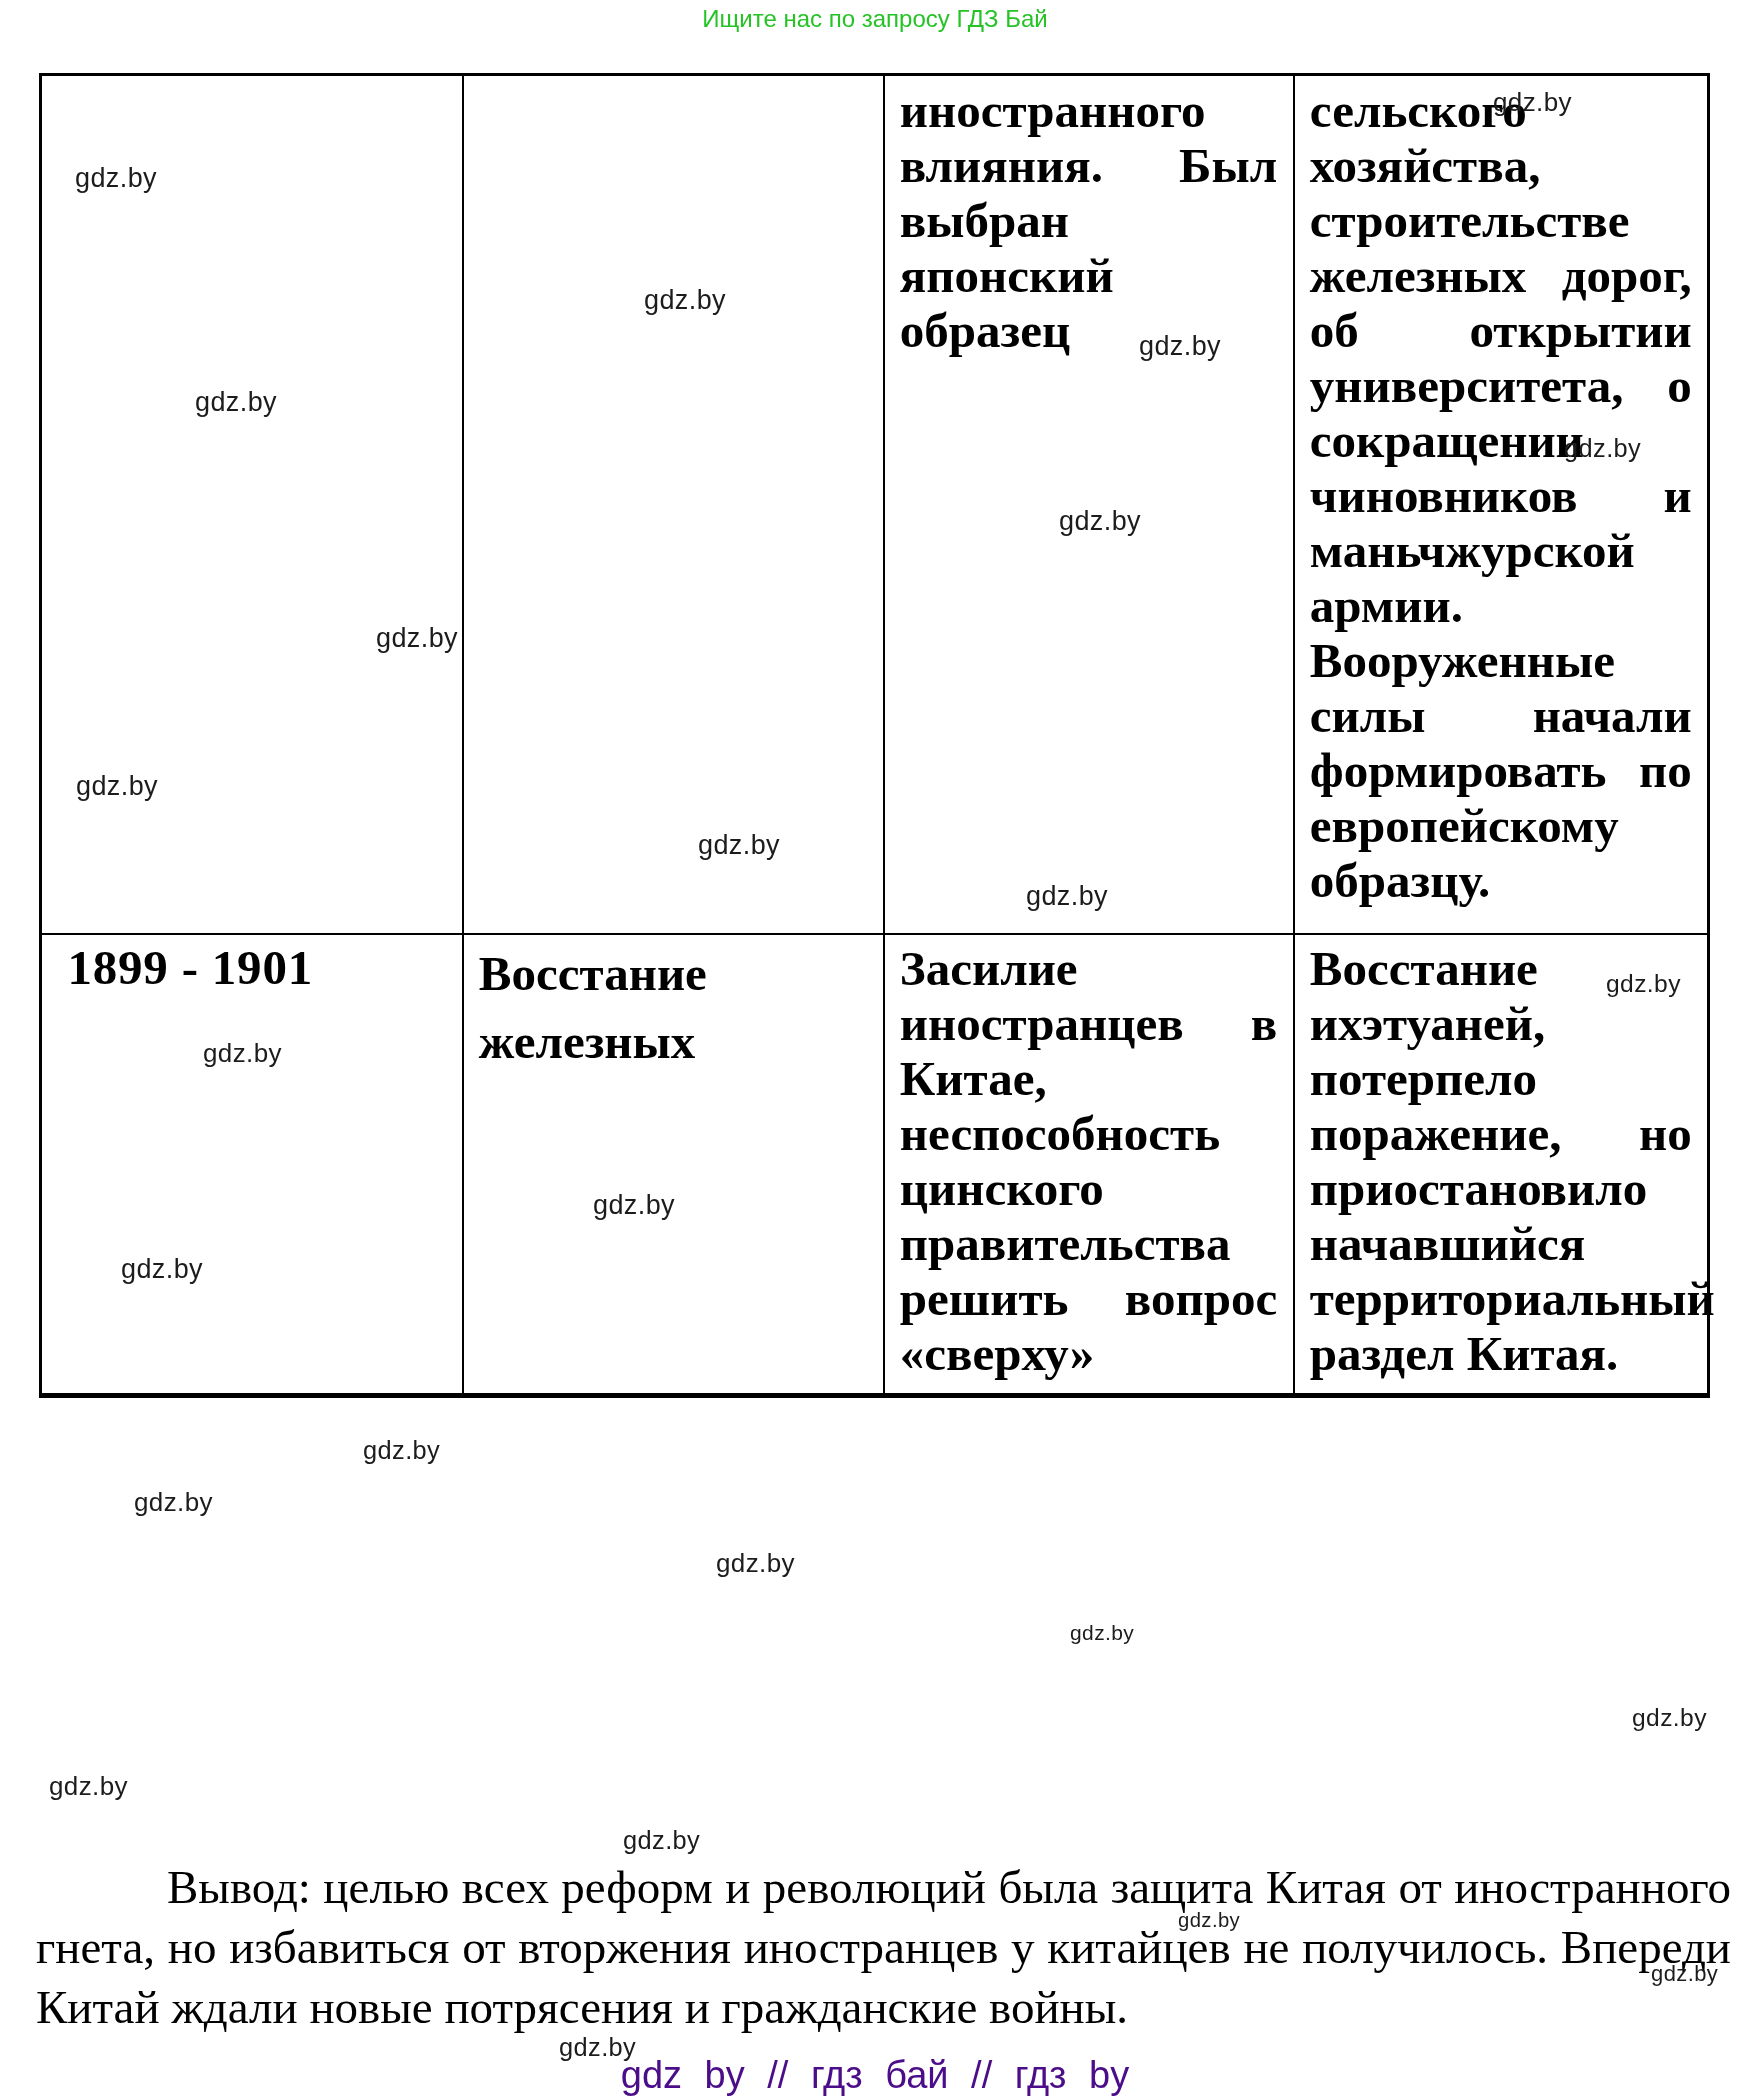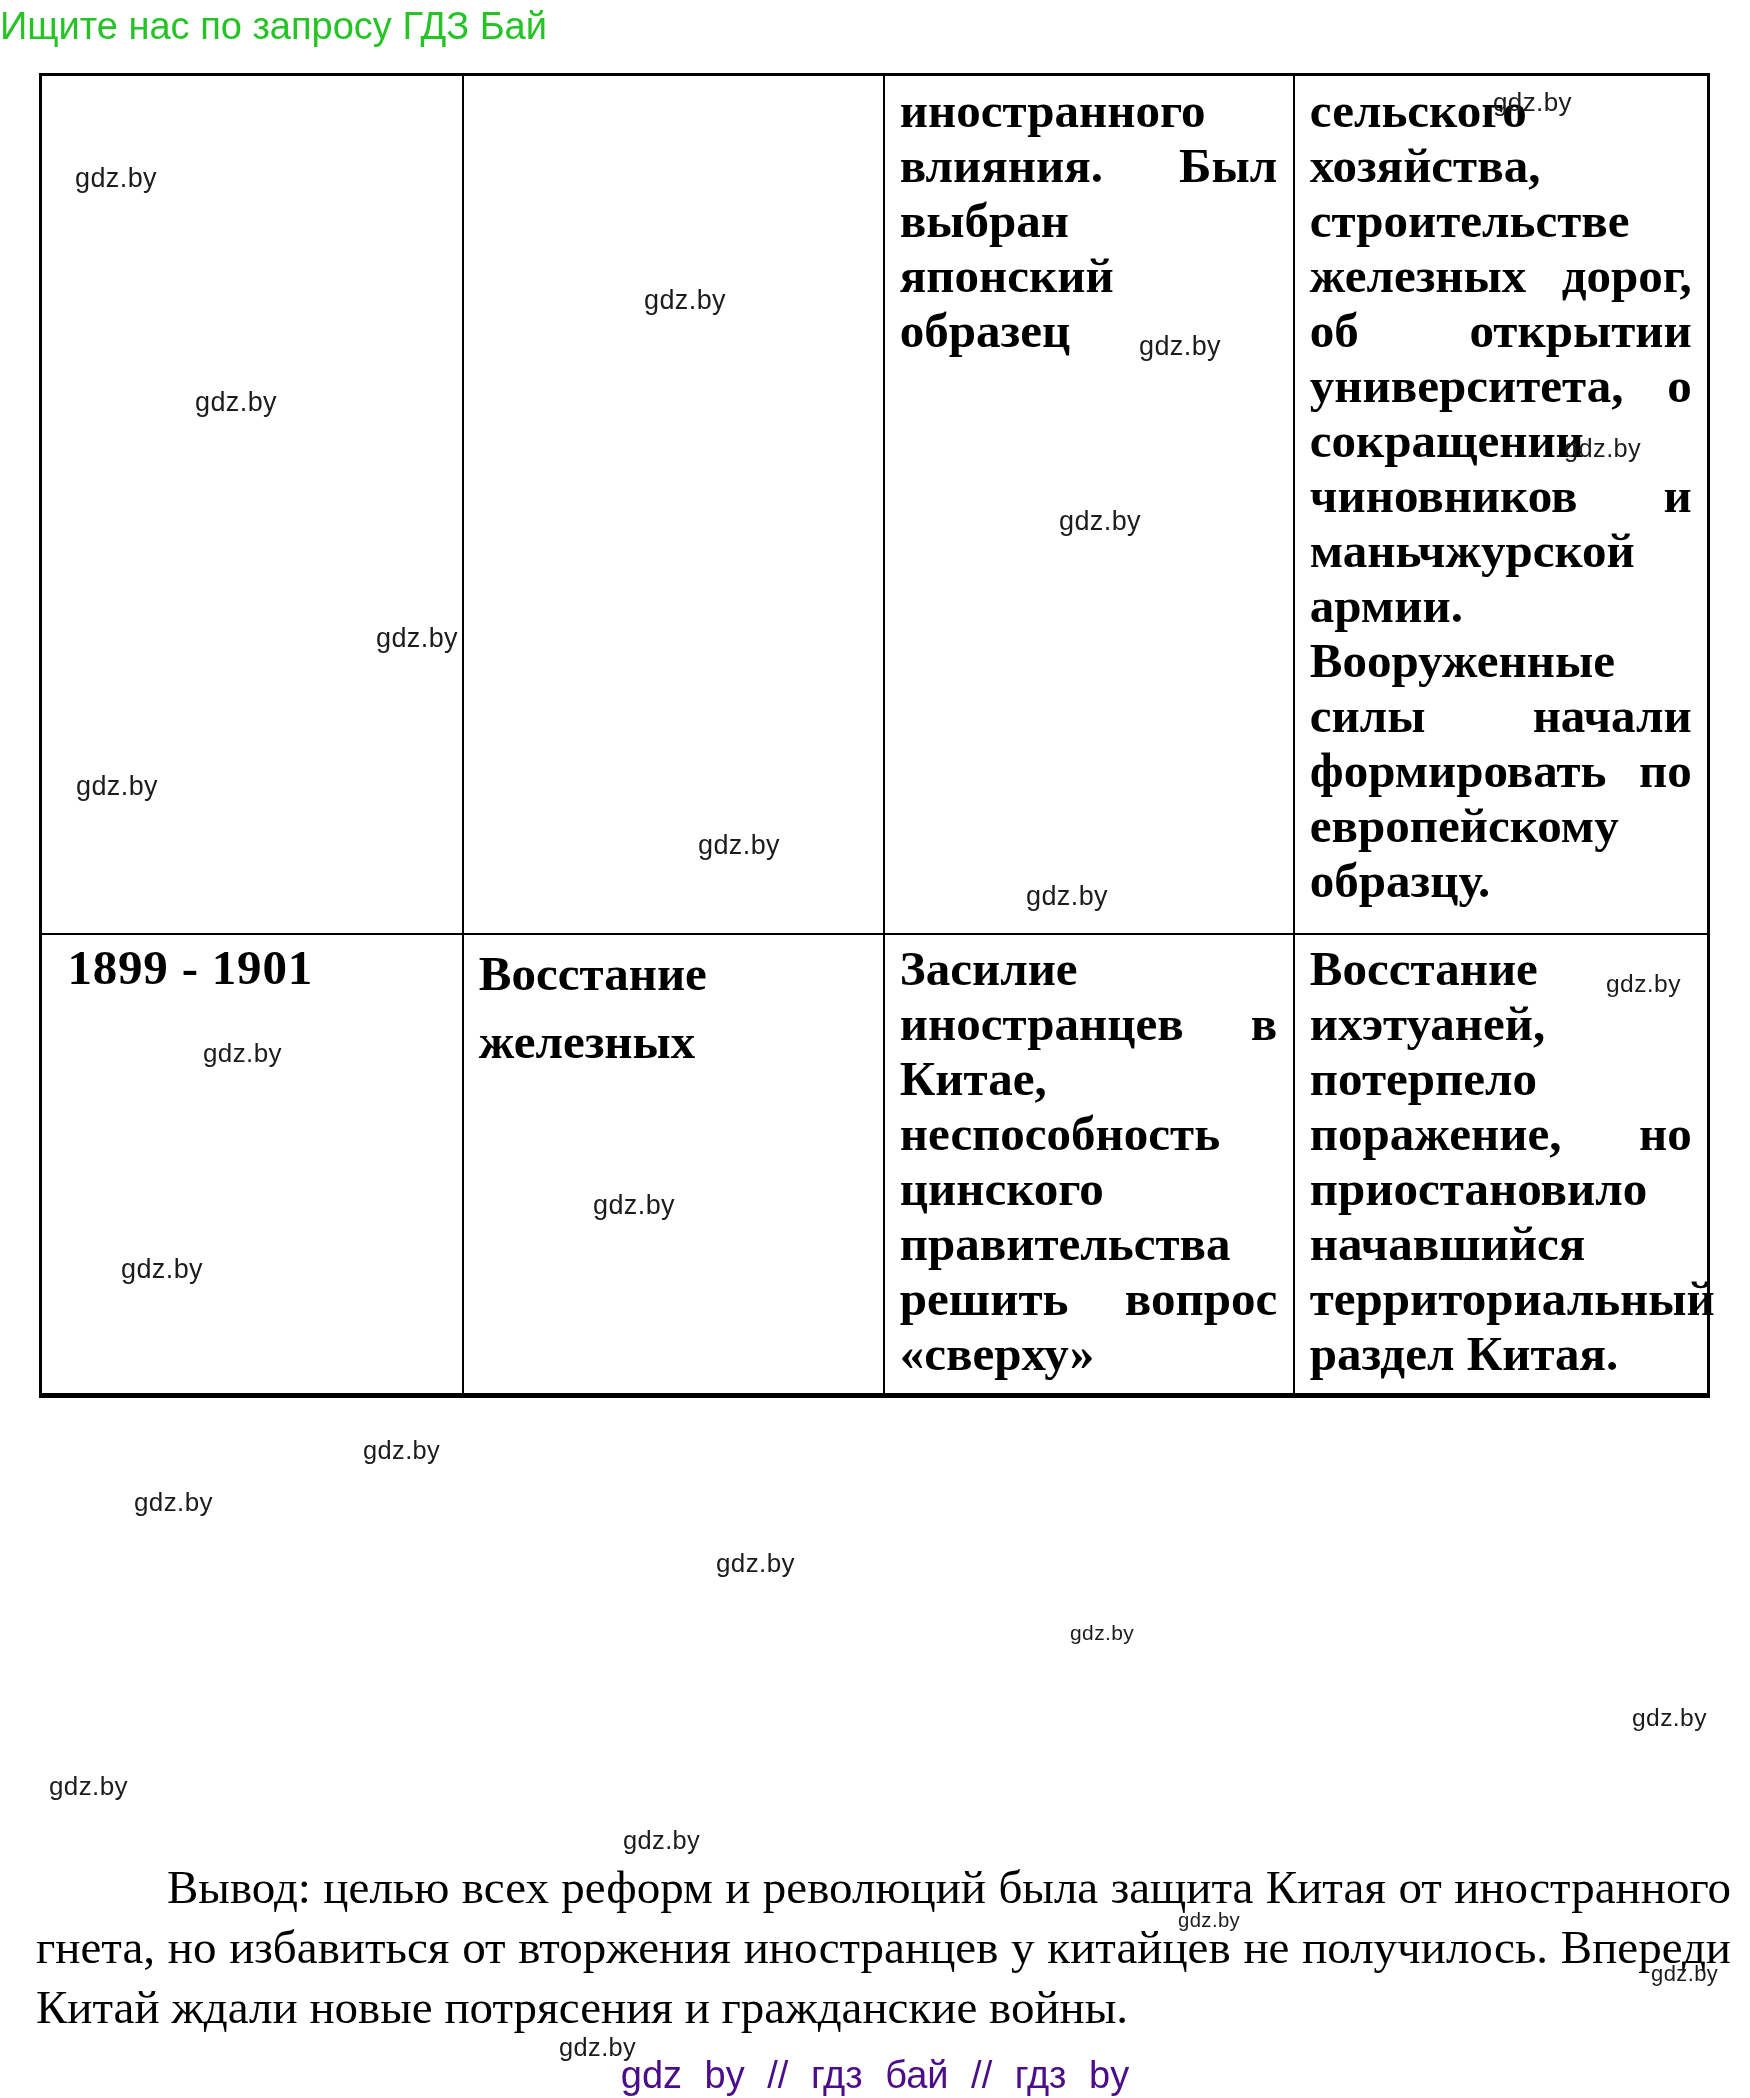"Ищите нас по запросу ГДЗ" .promo-header { font-size: 38px -> 24px; text-align: none -> center }
